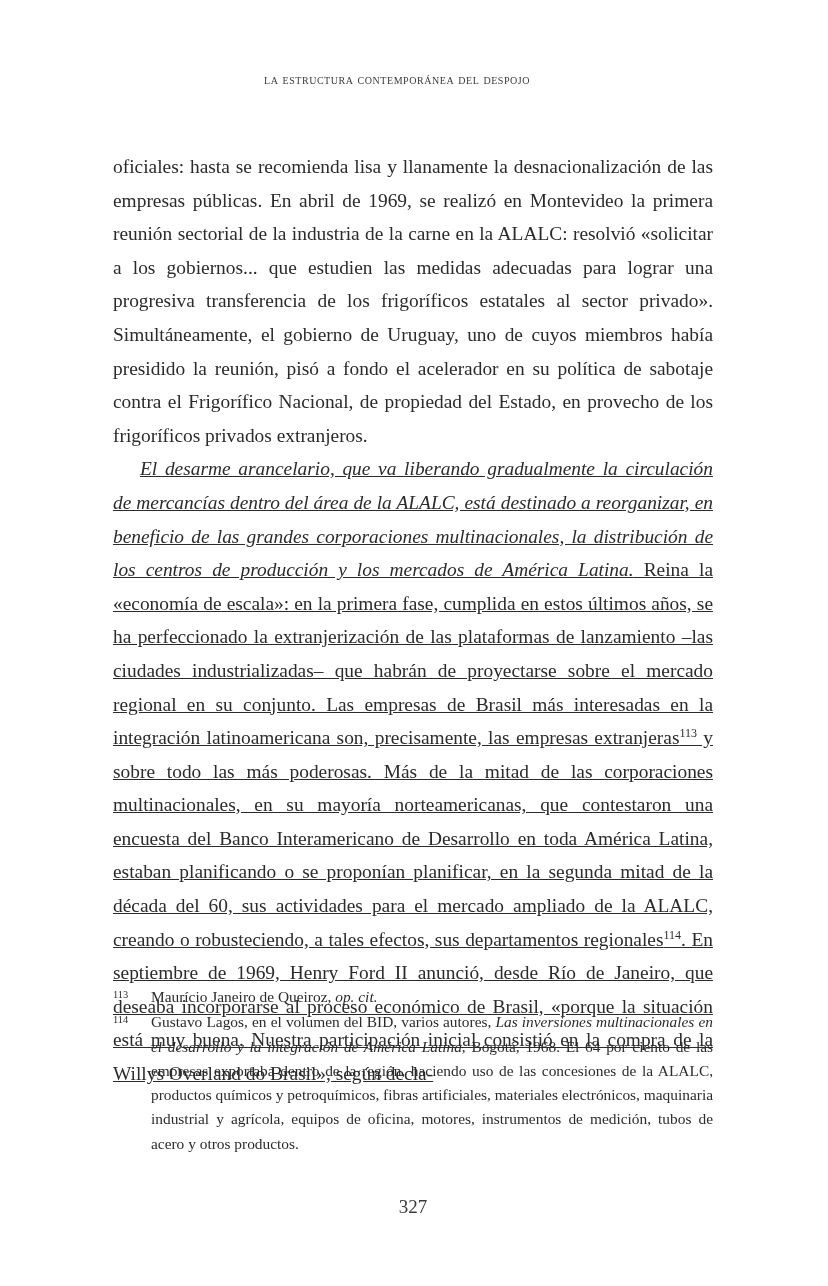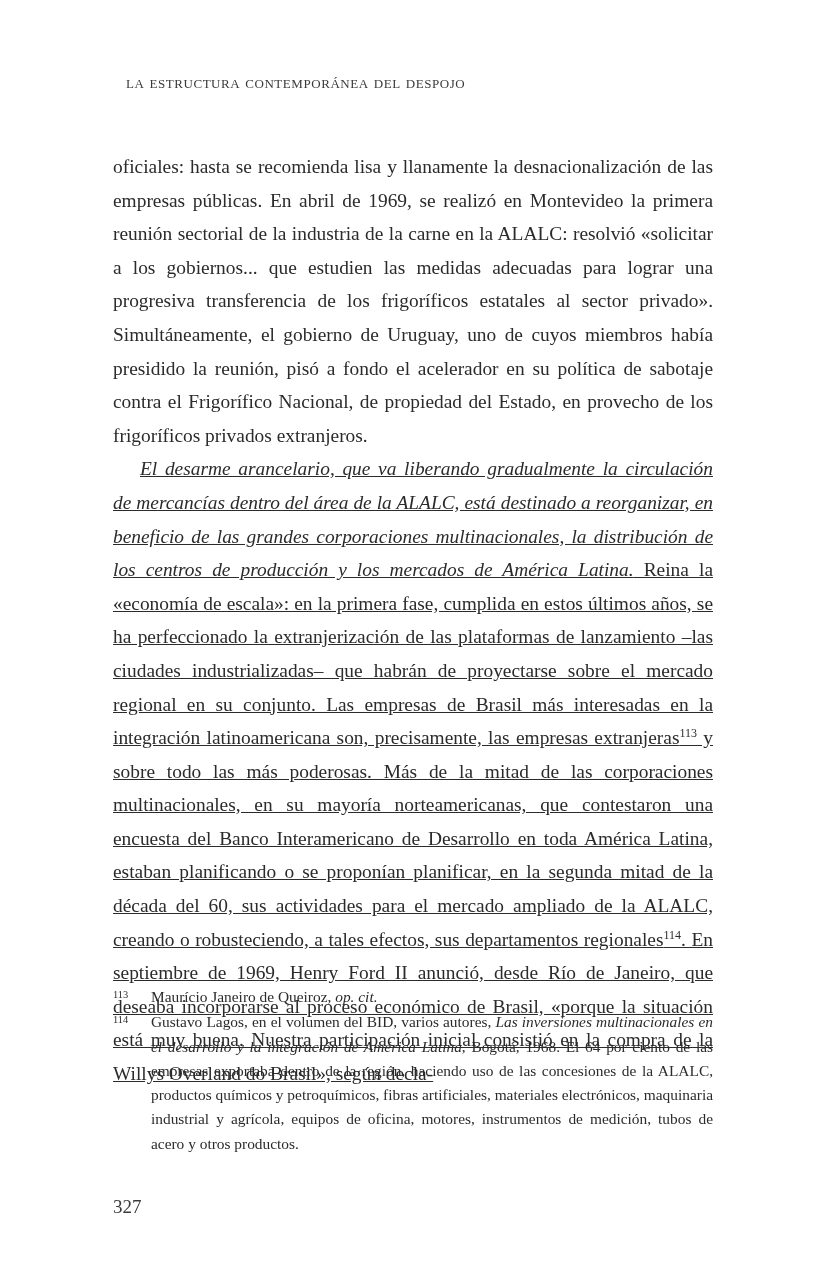"la estructura contemporánea del despojo" .running-head { font-size: 18px -> 14px; left: 126px -> 97px; text-align: left -> center }
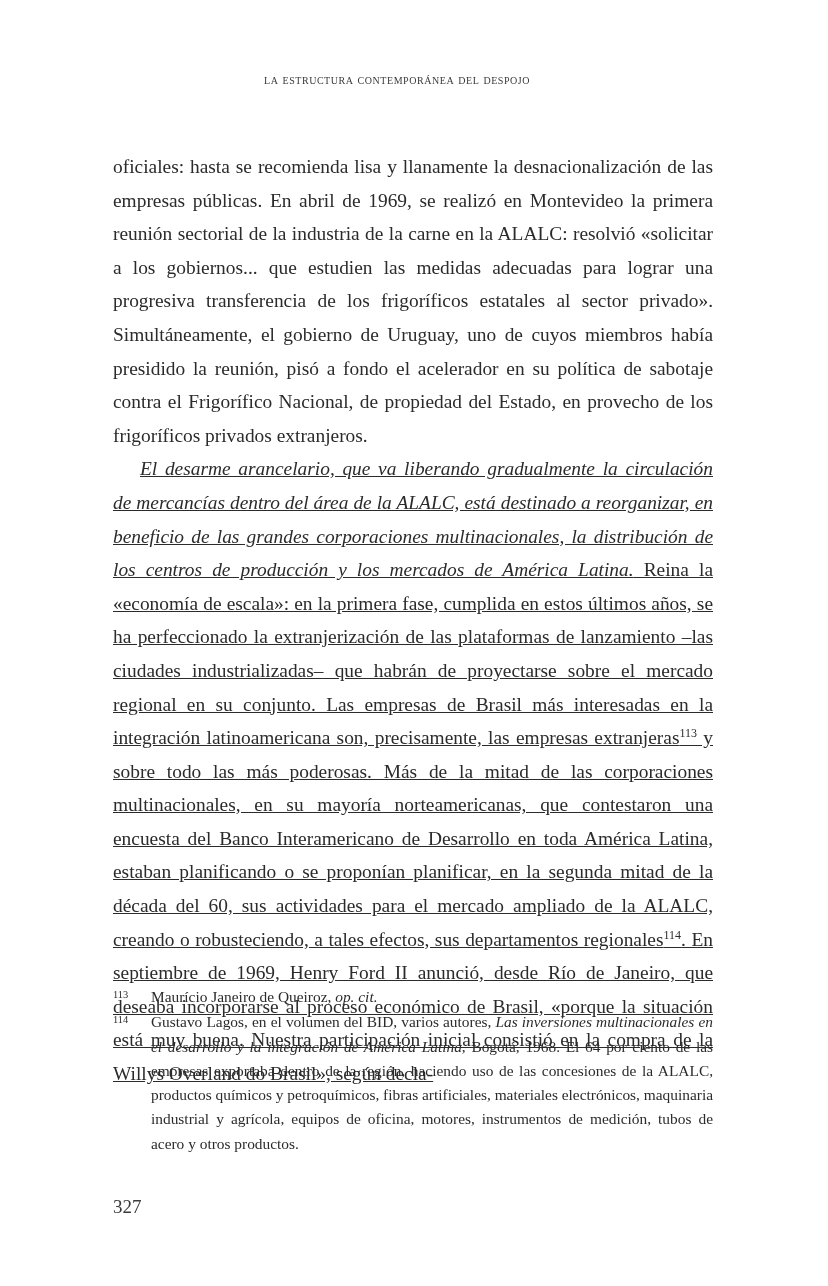"327" .folio { text-align: left -> center }
